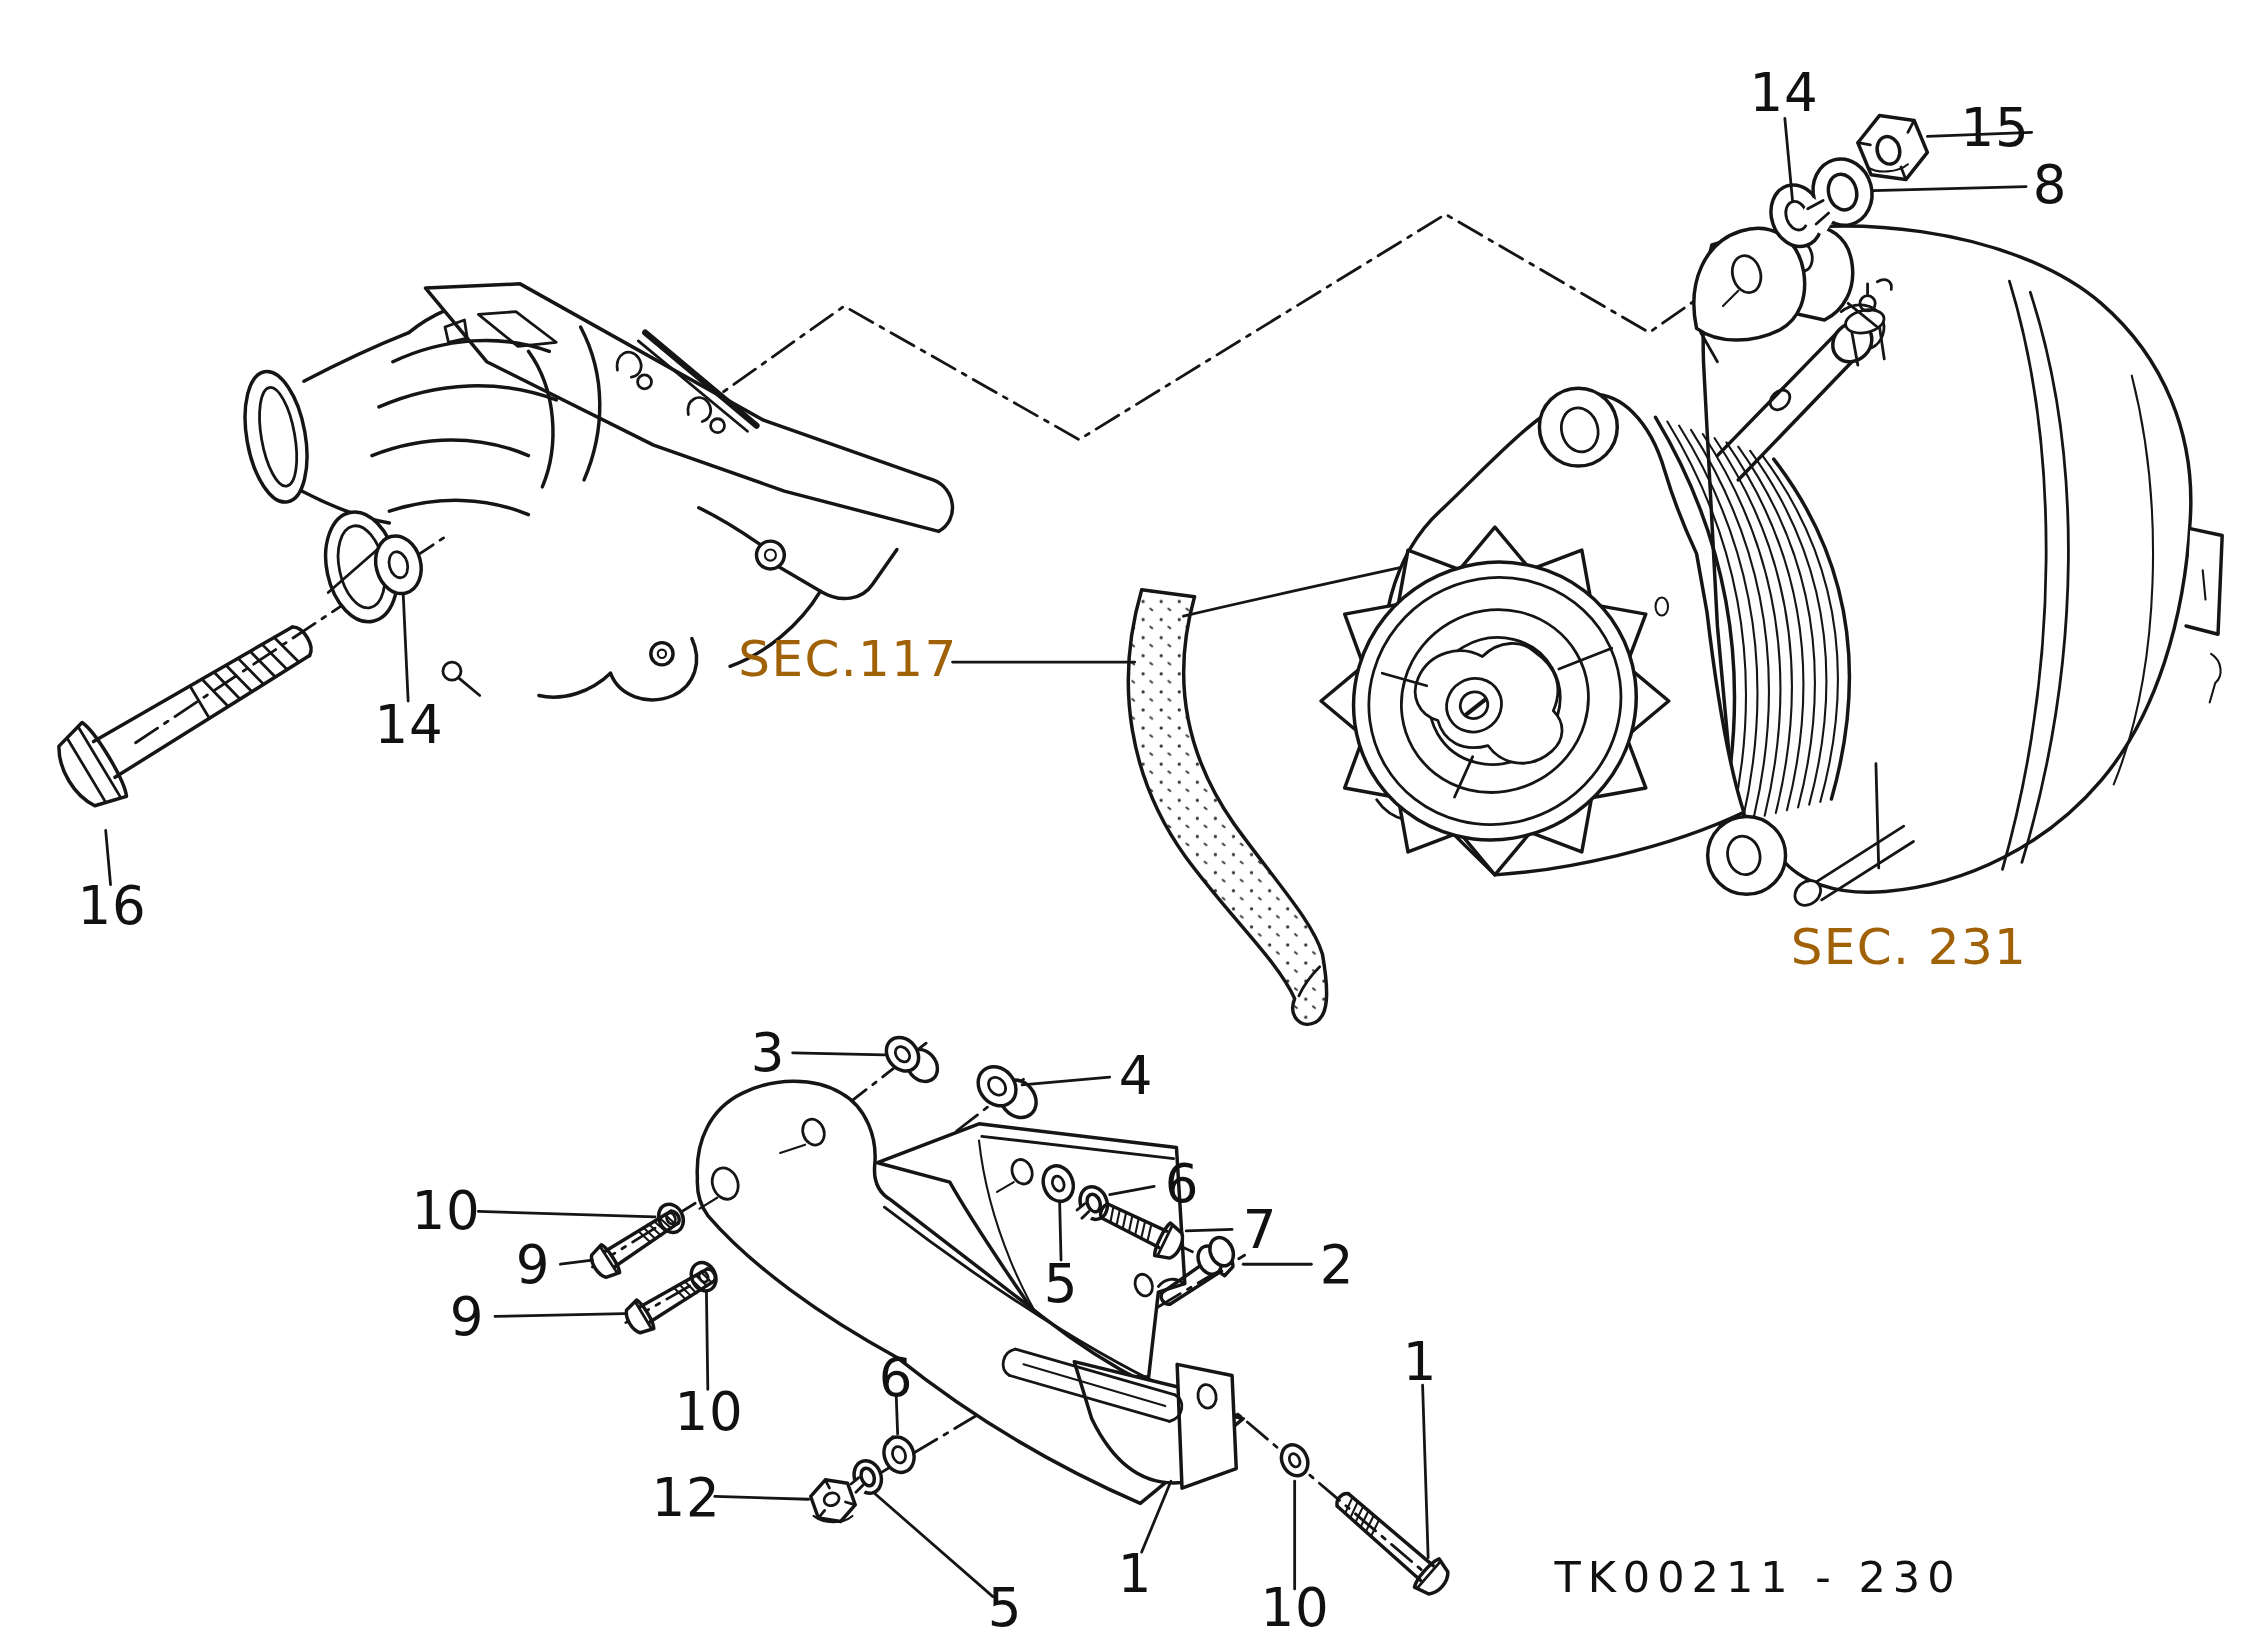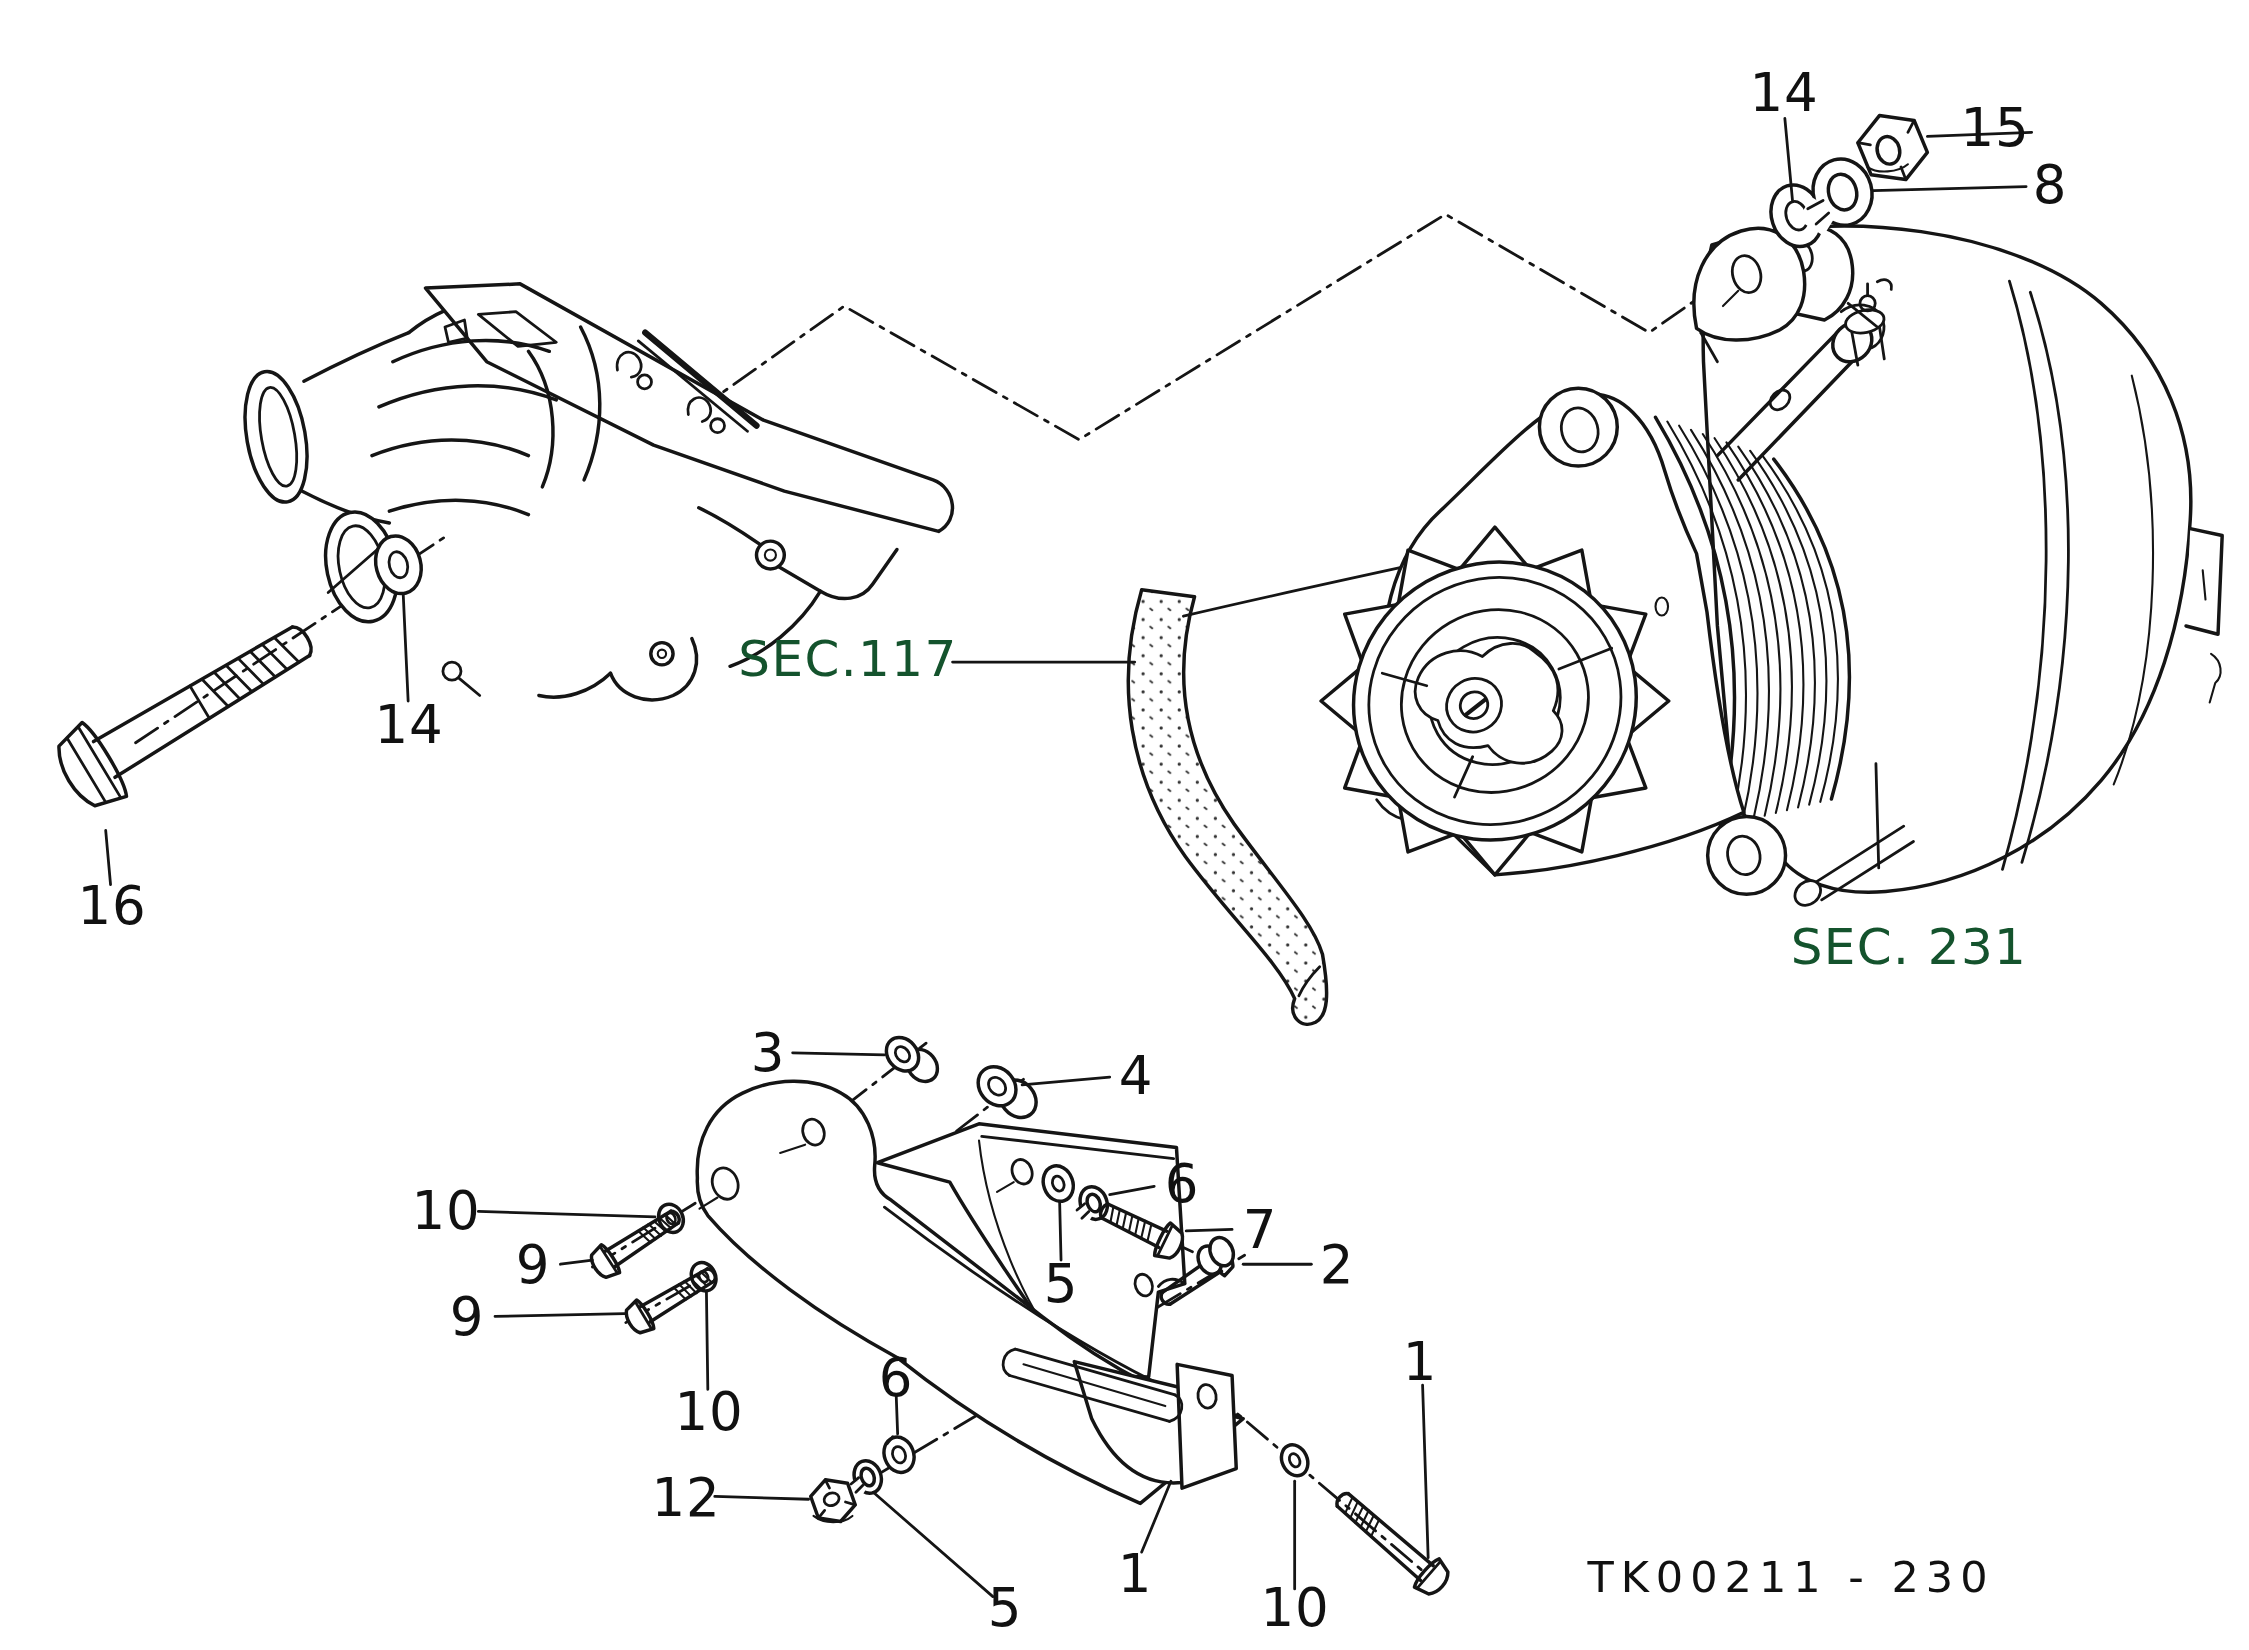"SEC.117" .secref { color: #14532d -> #a16207 }
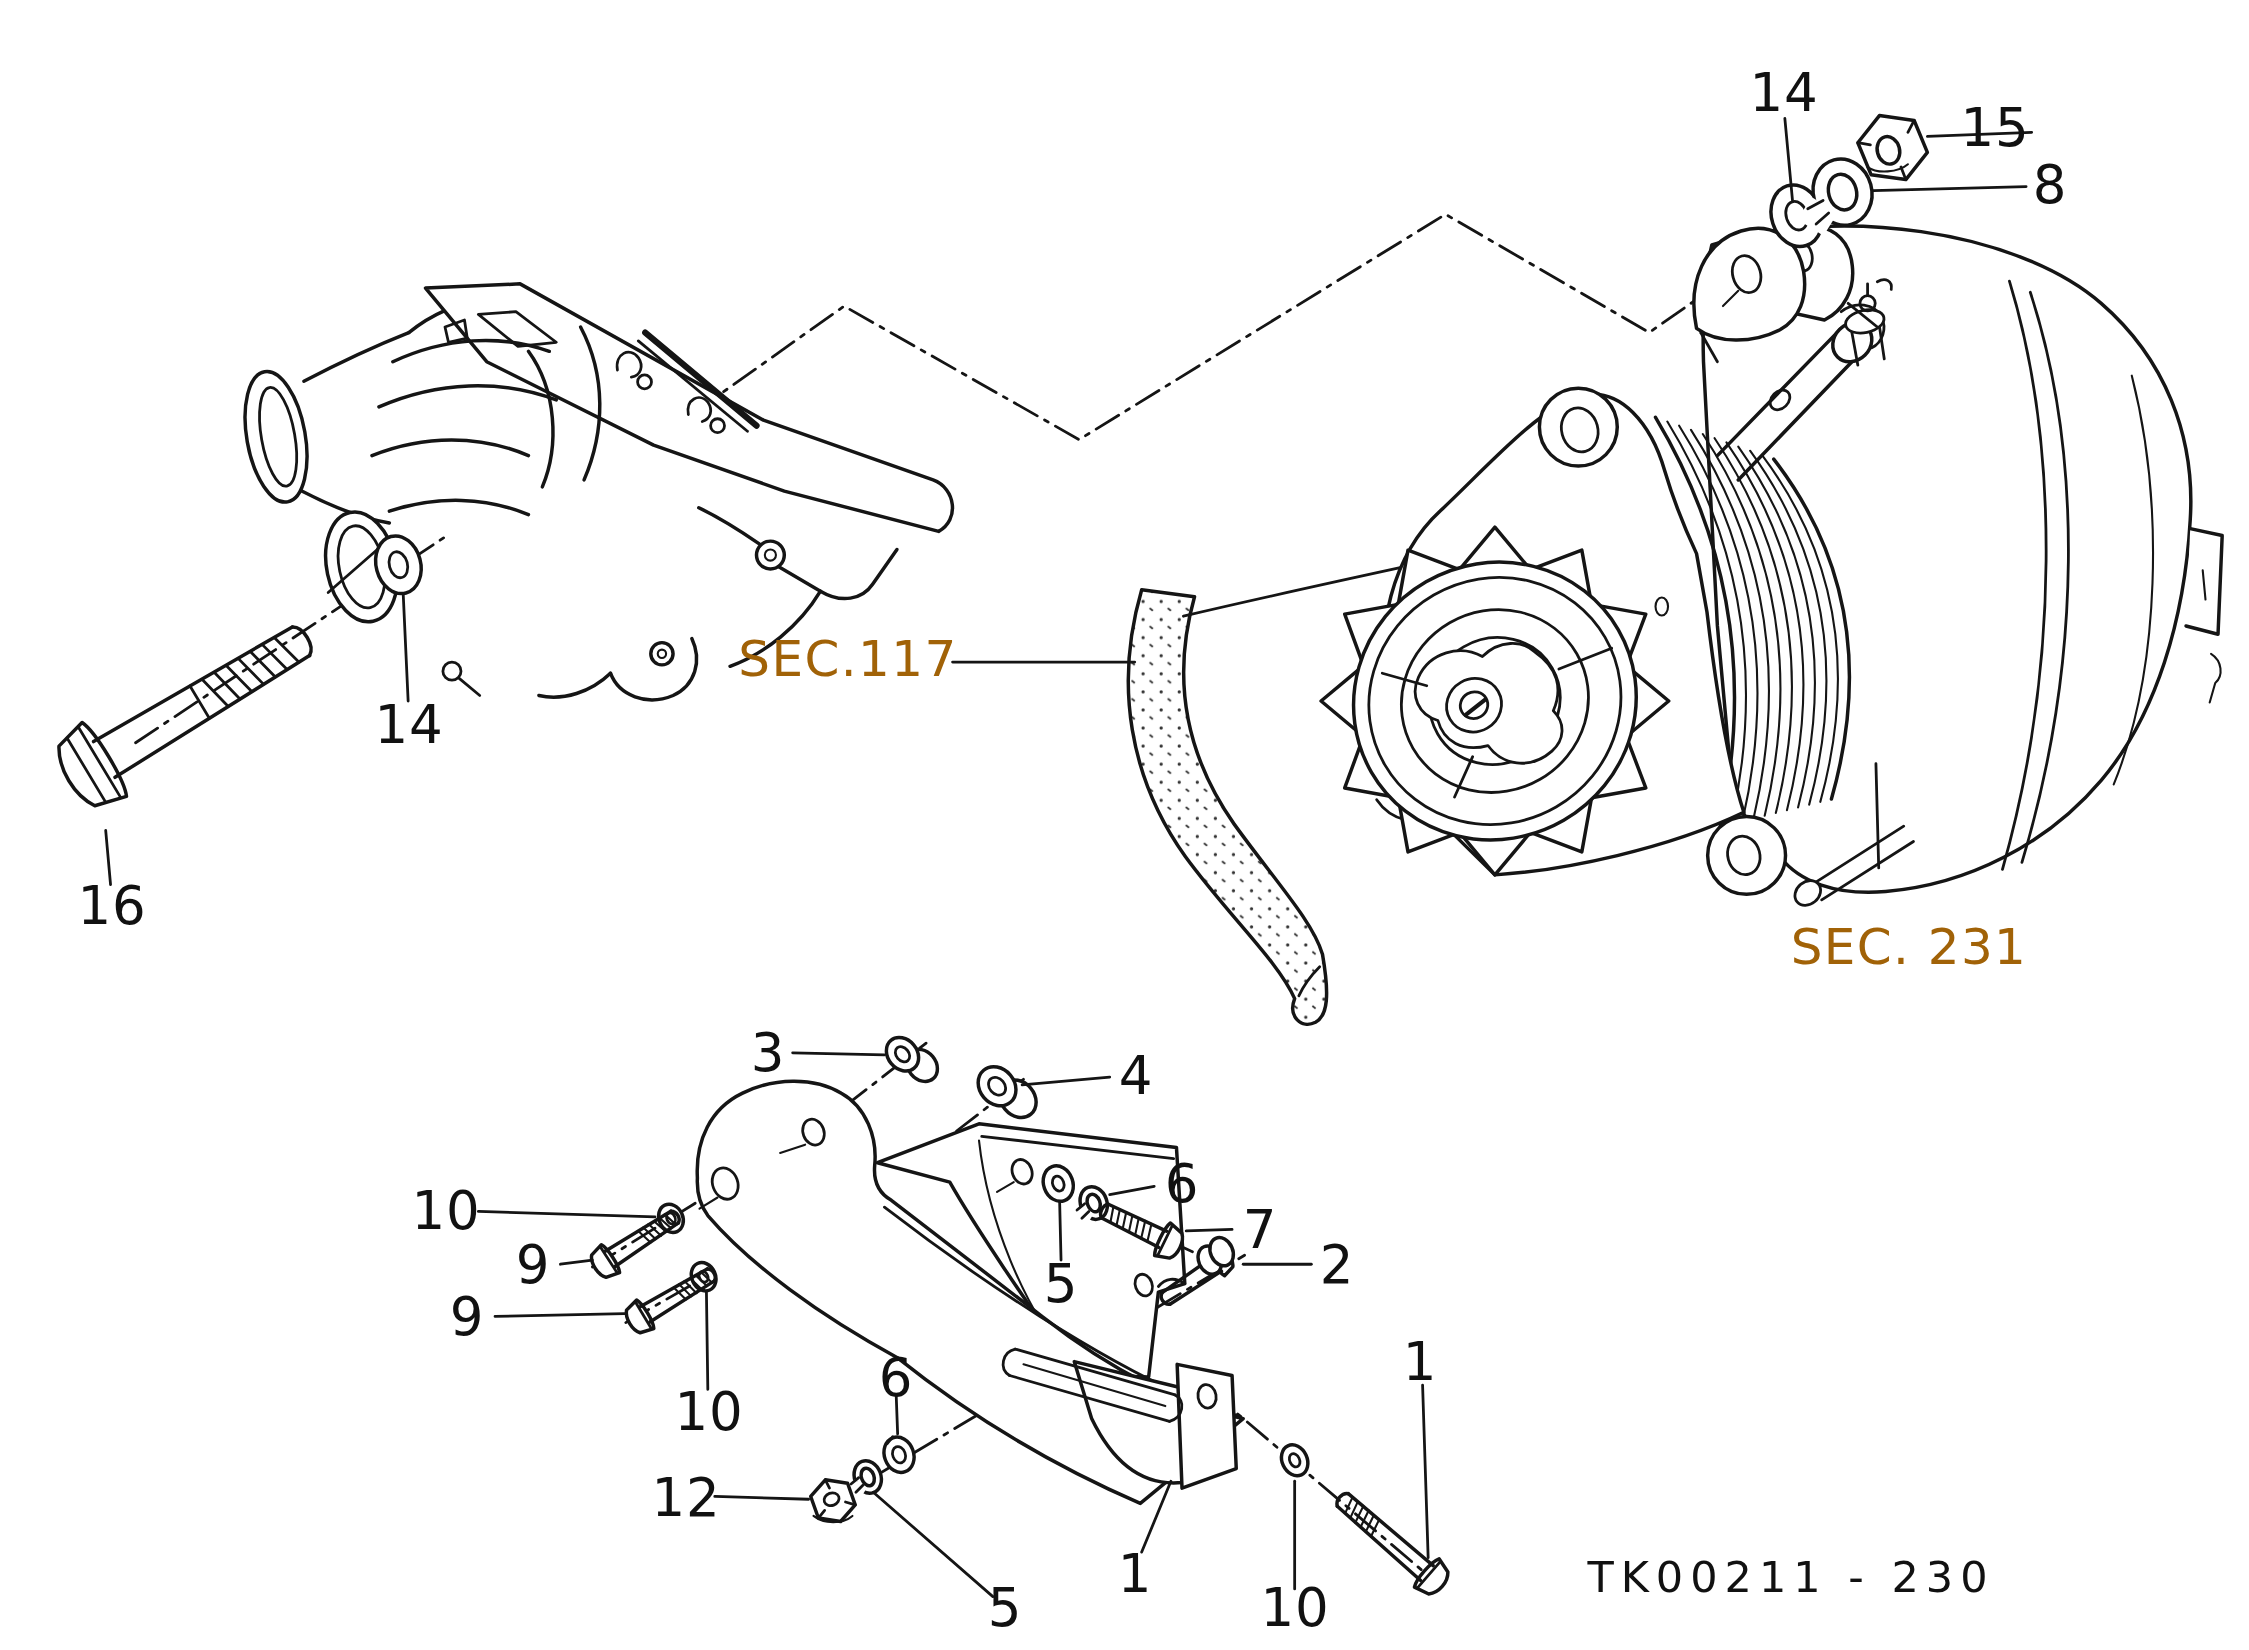"TK00211 - 230" .dwgcode { margin-left: 33px -> none }
